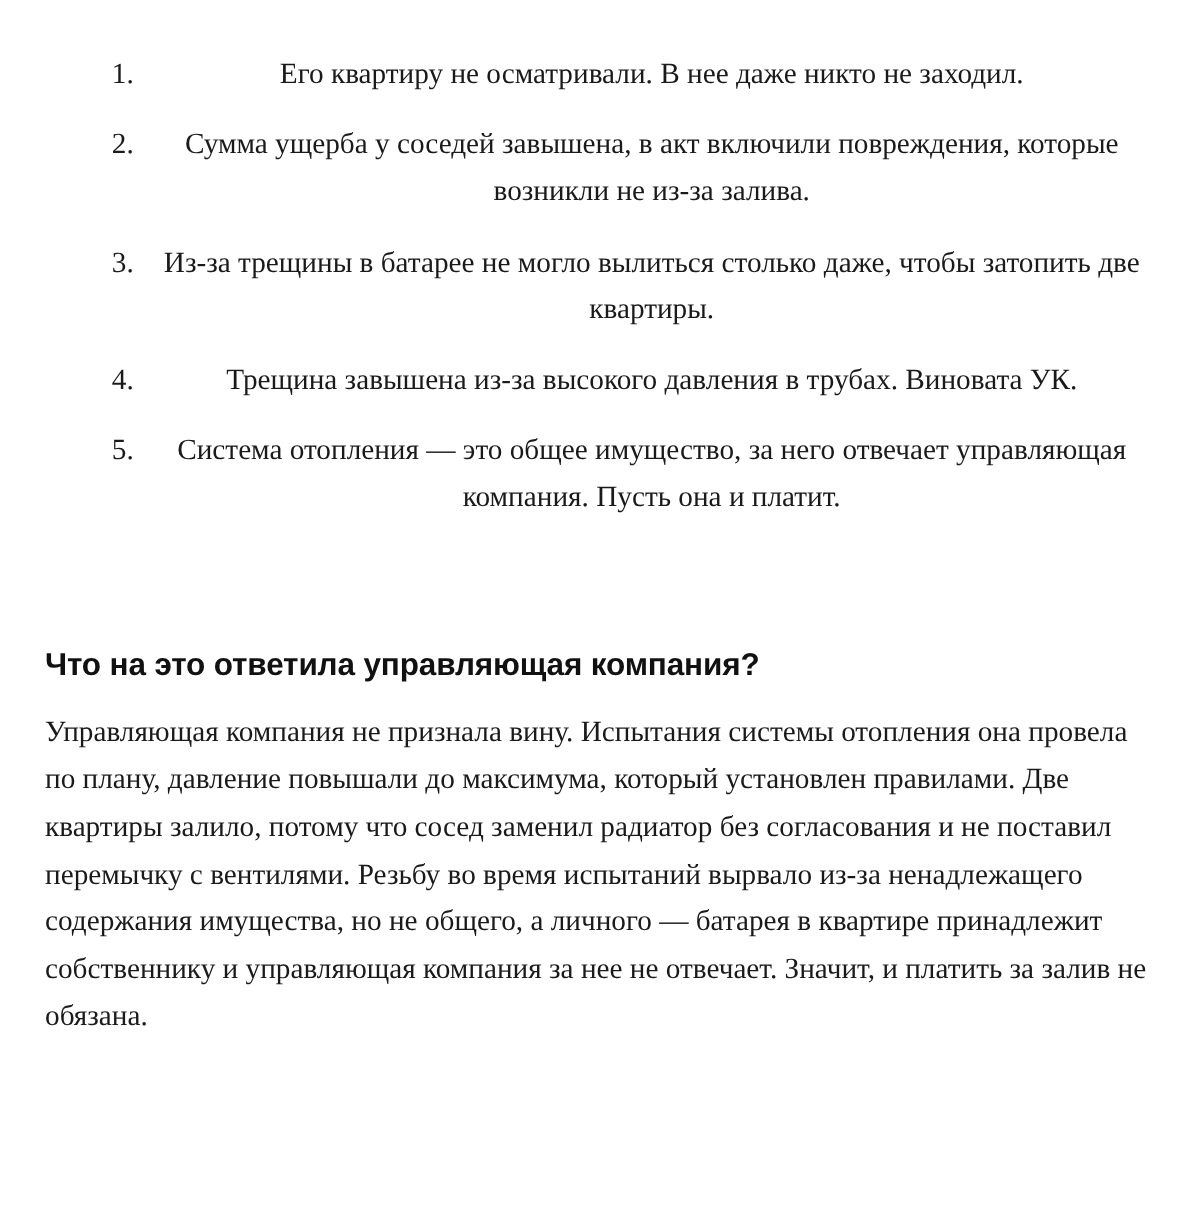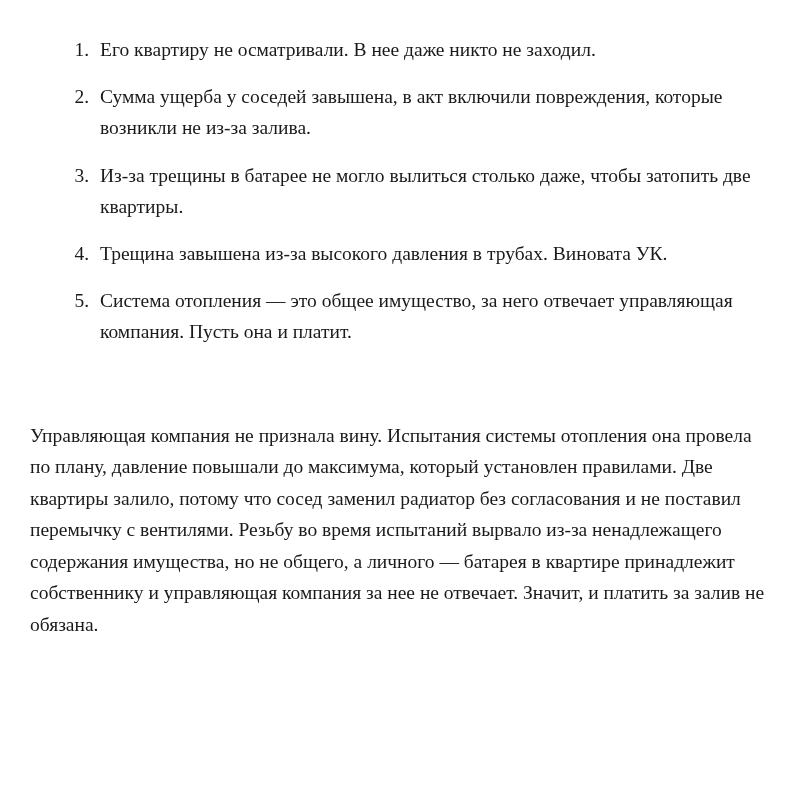"Его квартиру не осматривали. В" ol.arg-list { margin: 10px 0 8px 0 -> 10px 0 18px 0; text-align: none -> center }
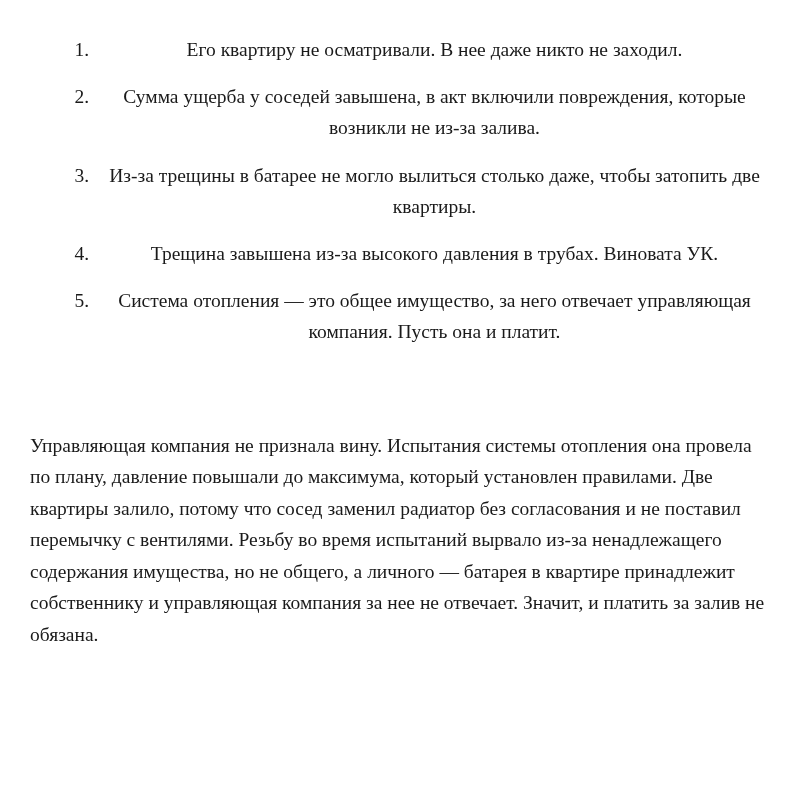"Что на это ответила управляющая" h2.section-heading { html: none -> <h2>Что на это ответила управляющая компания?</h2> }
